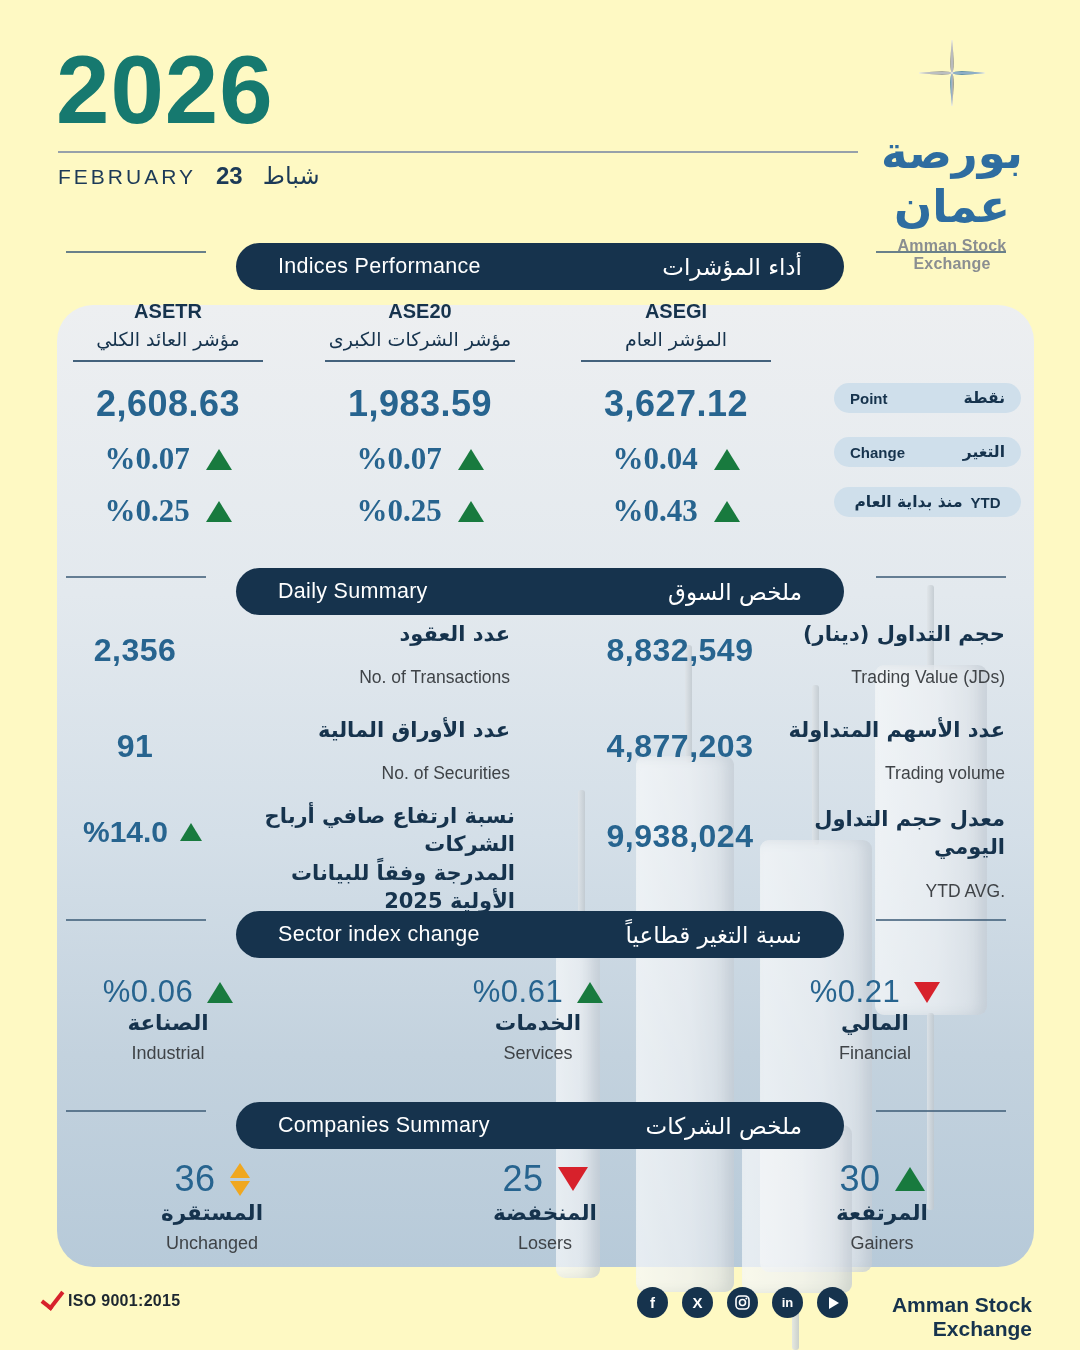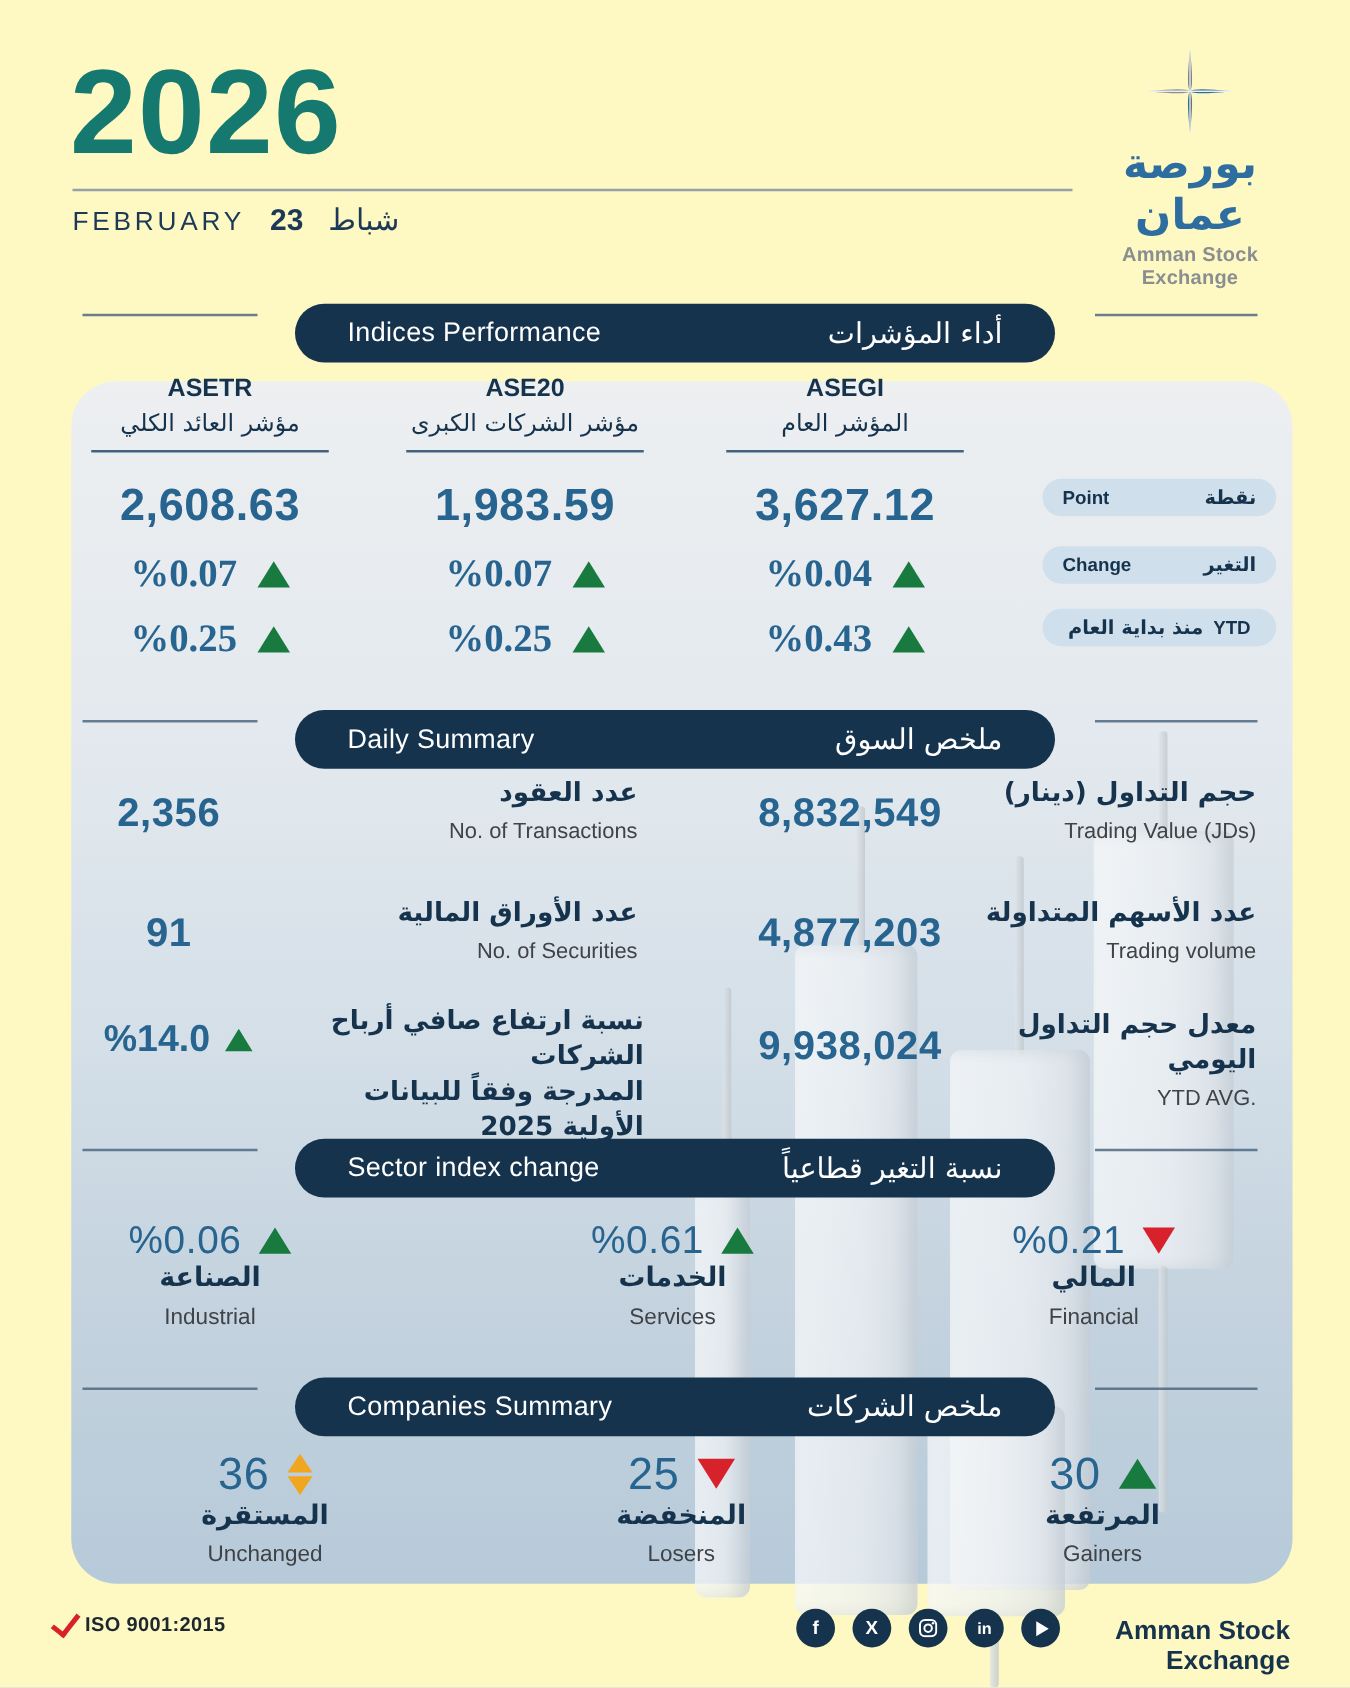"بورصة عمان" .logo-name-ar { font-size: 34px -> 45px; margin-top: 0px -> 16px }
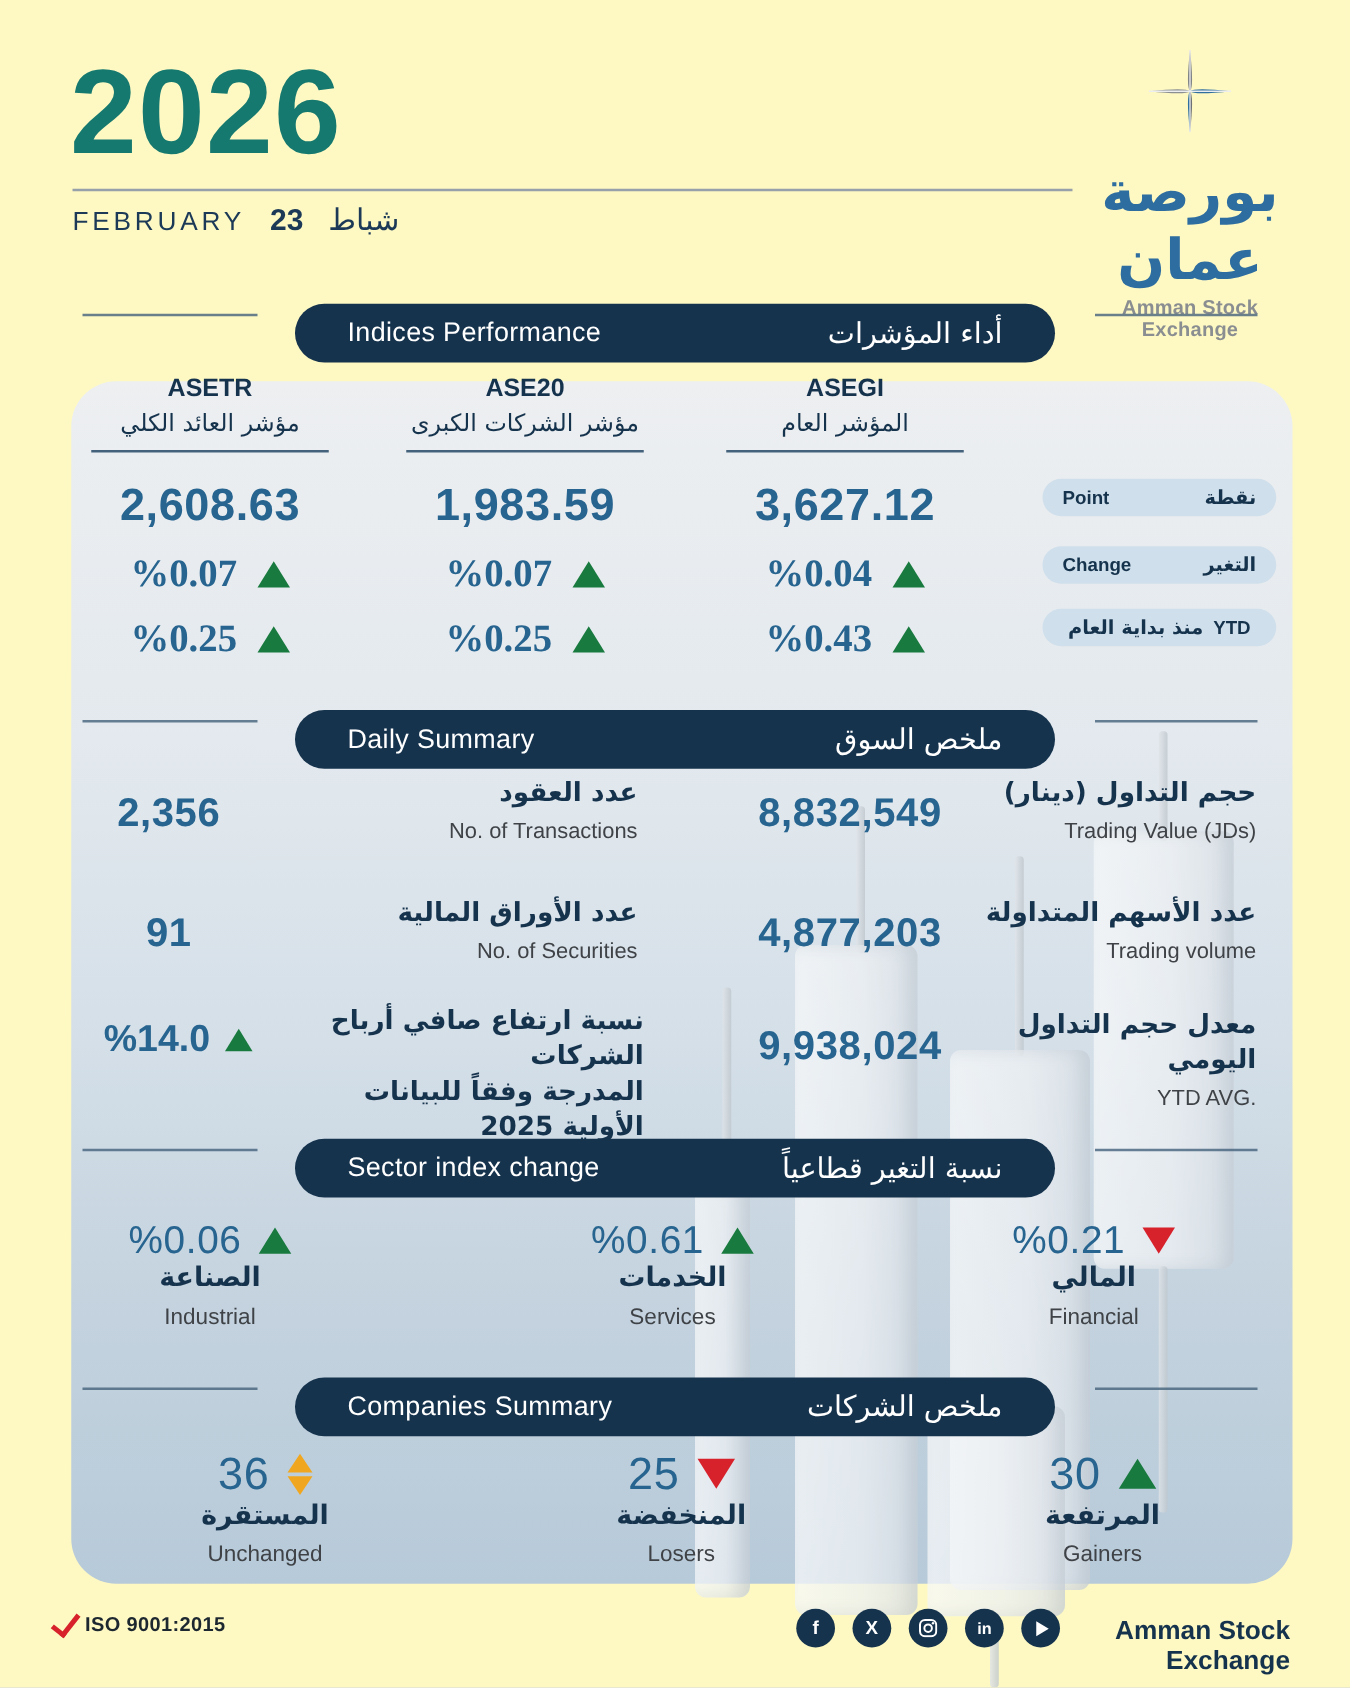"No. of Transactions" .d-en { margin-top: 6px -> 19px }
